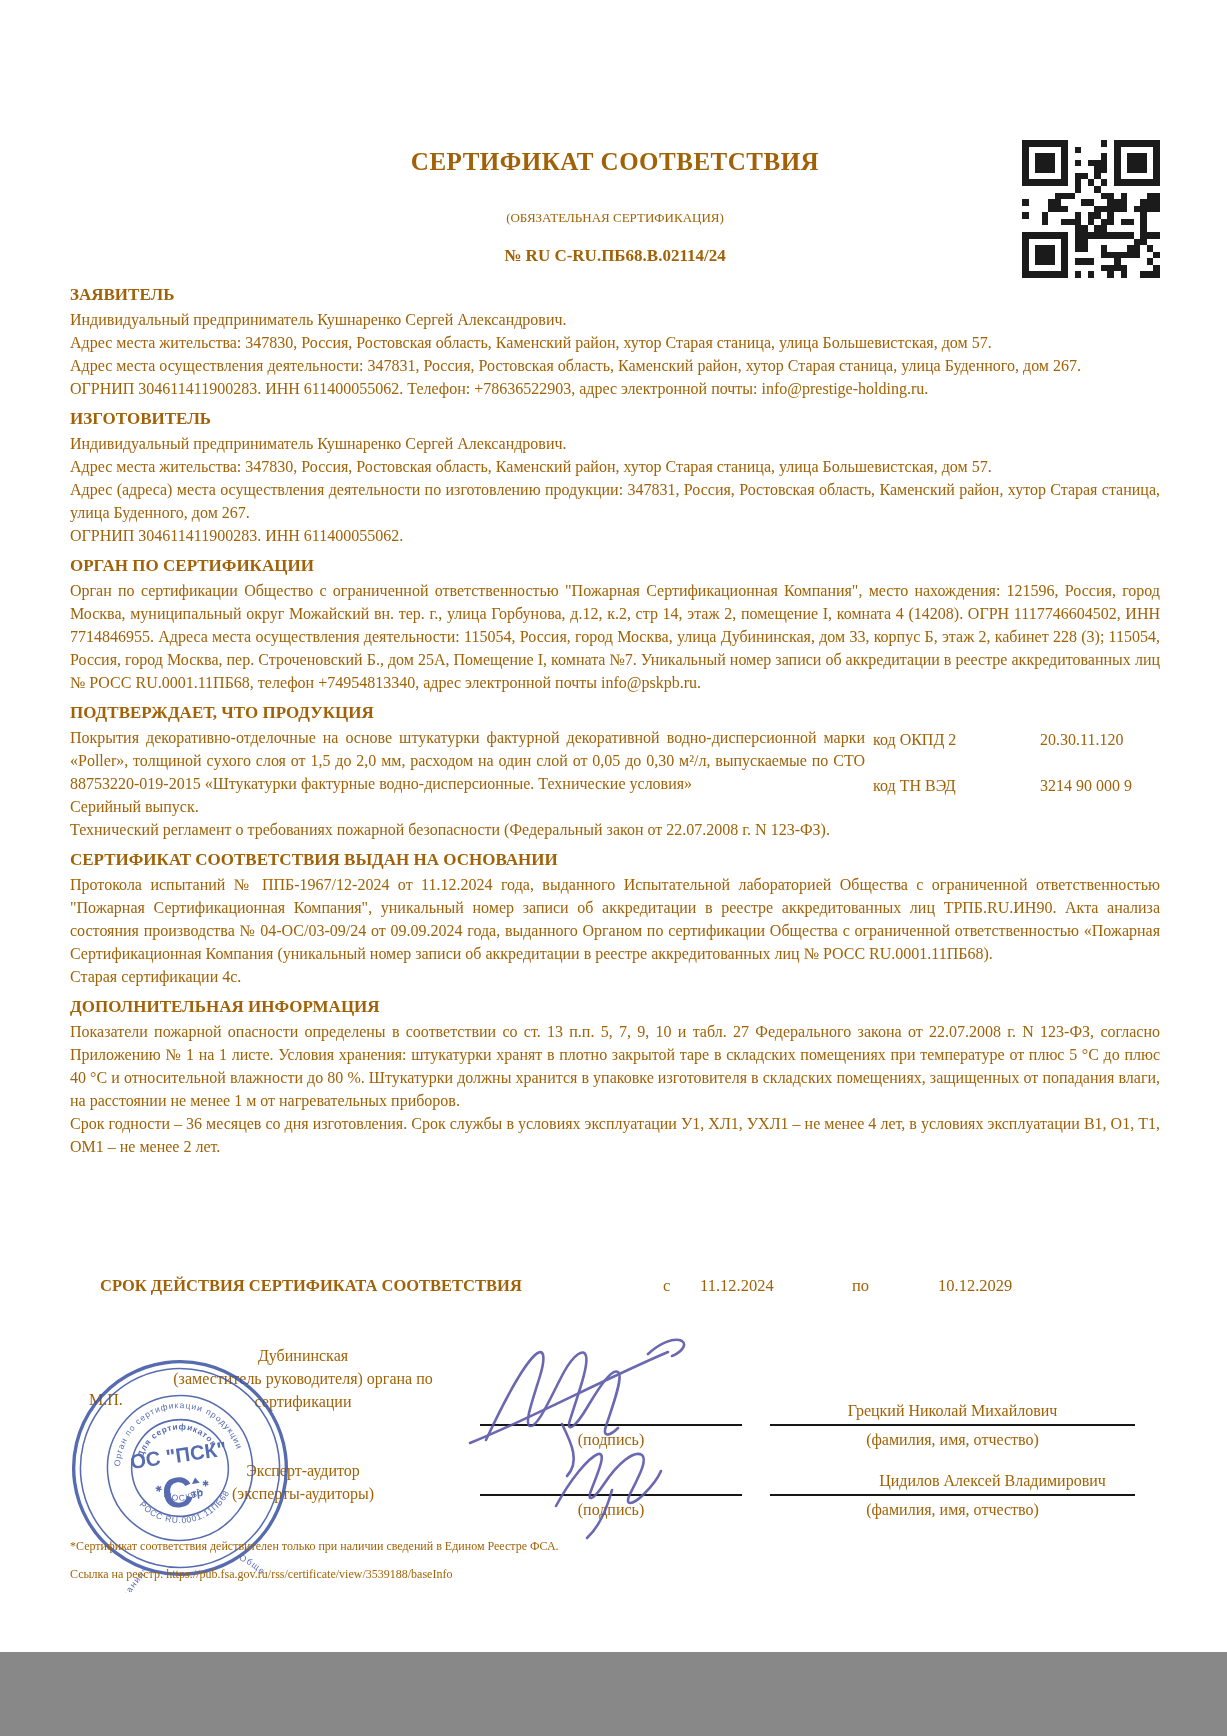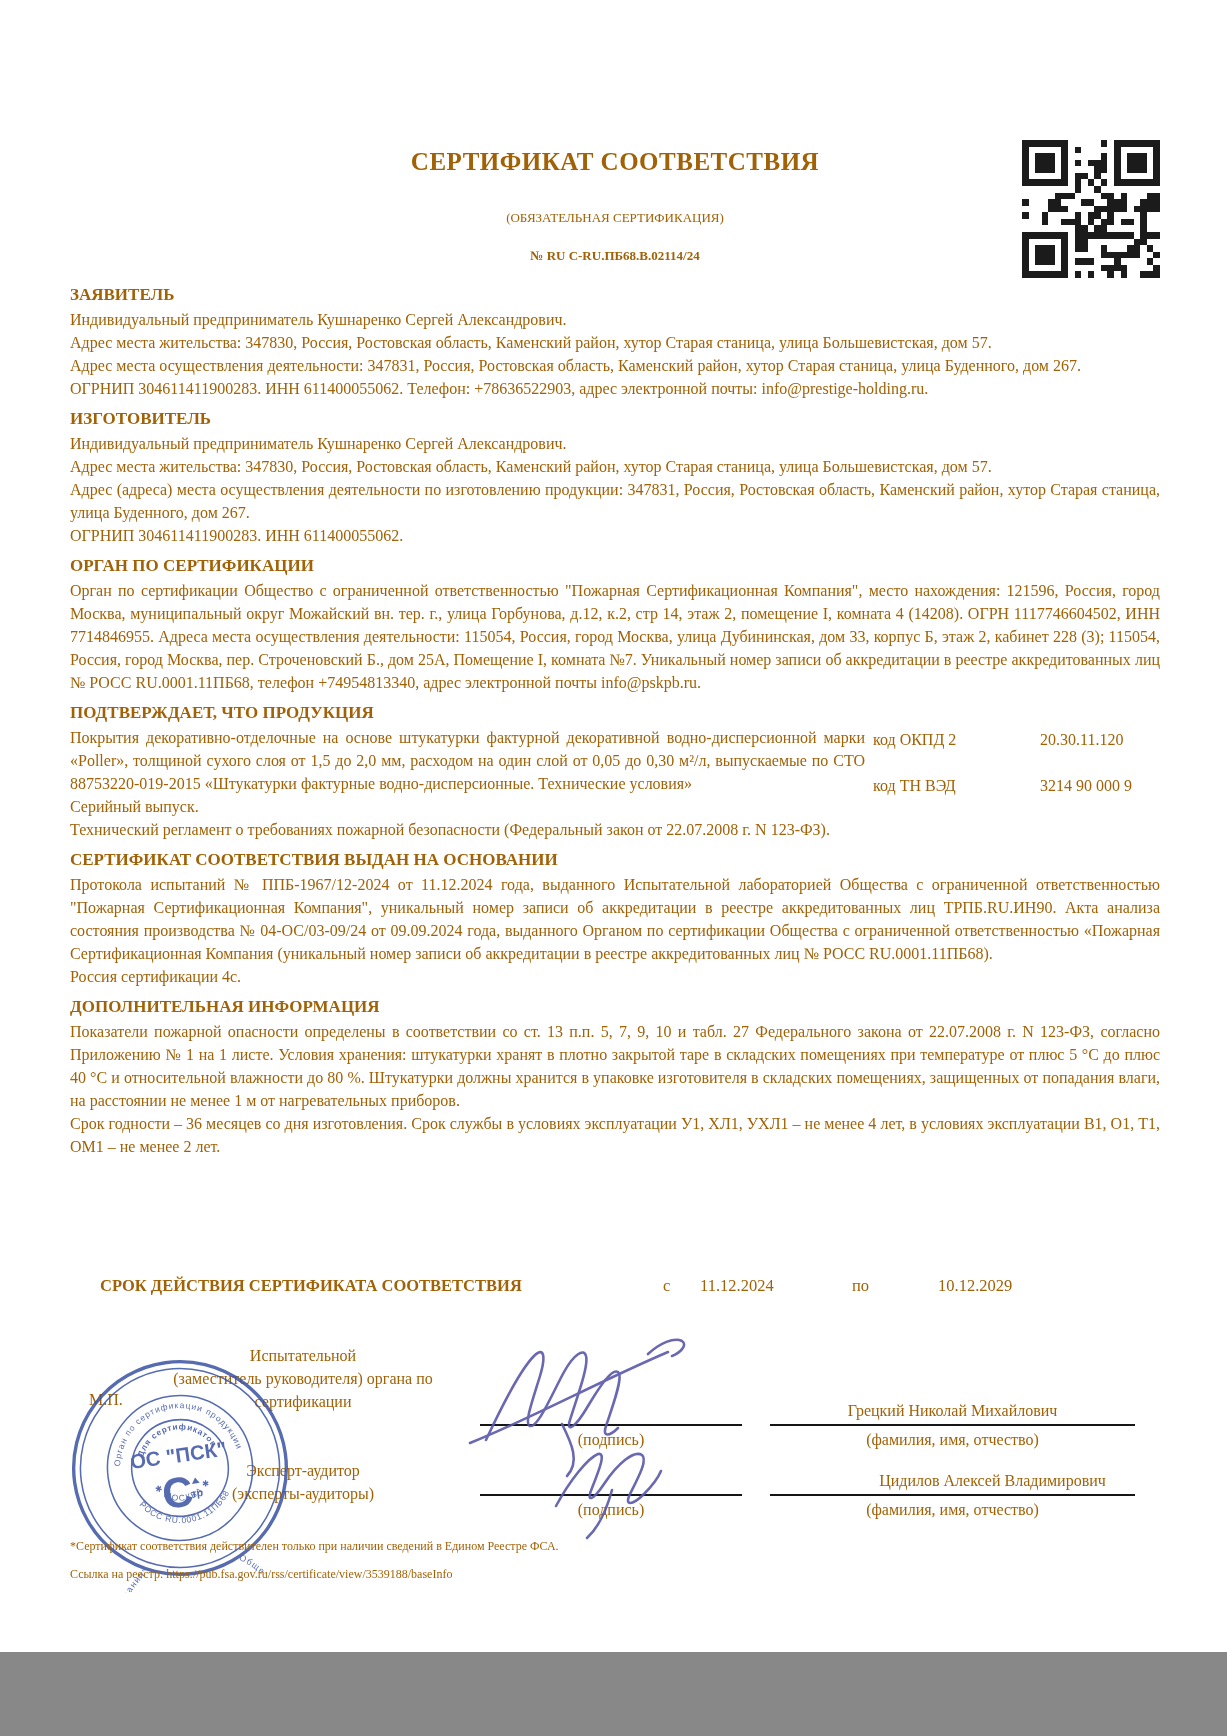"№ RU С-RU.ПБ68.В.02114/24" .doc-number { font-size: 13px -> 17px }
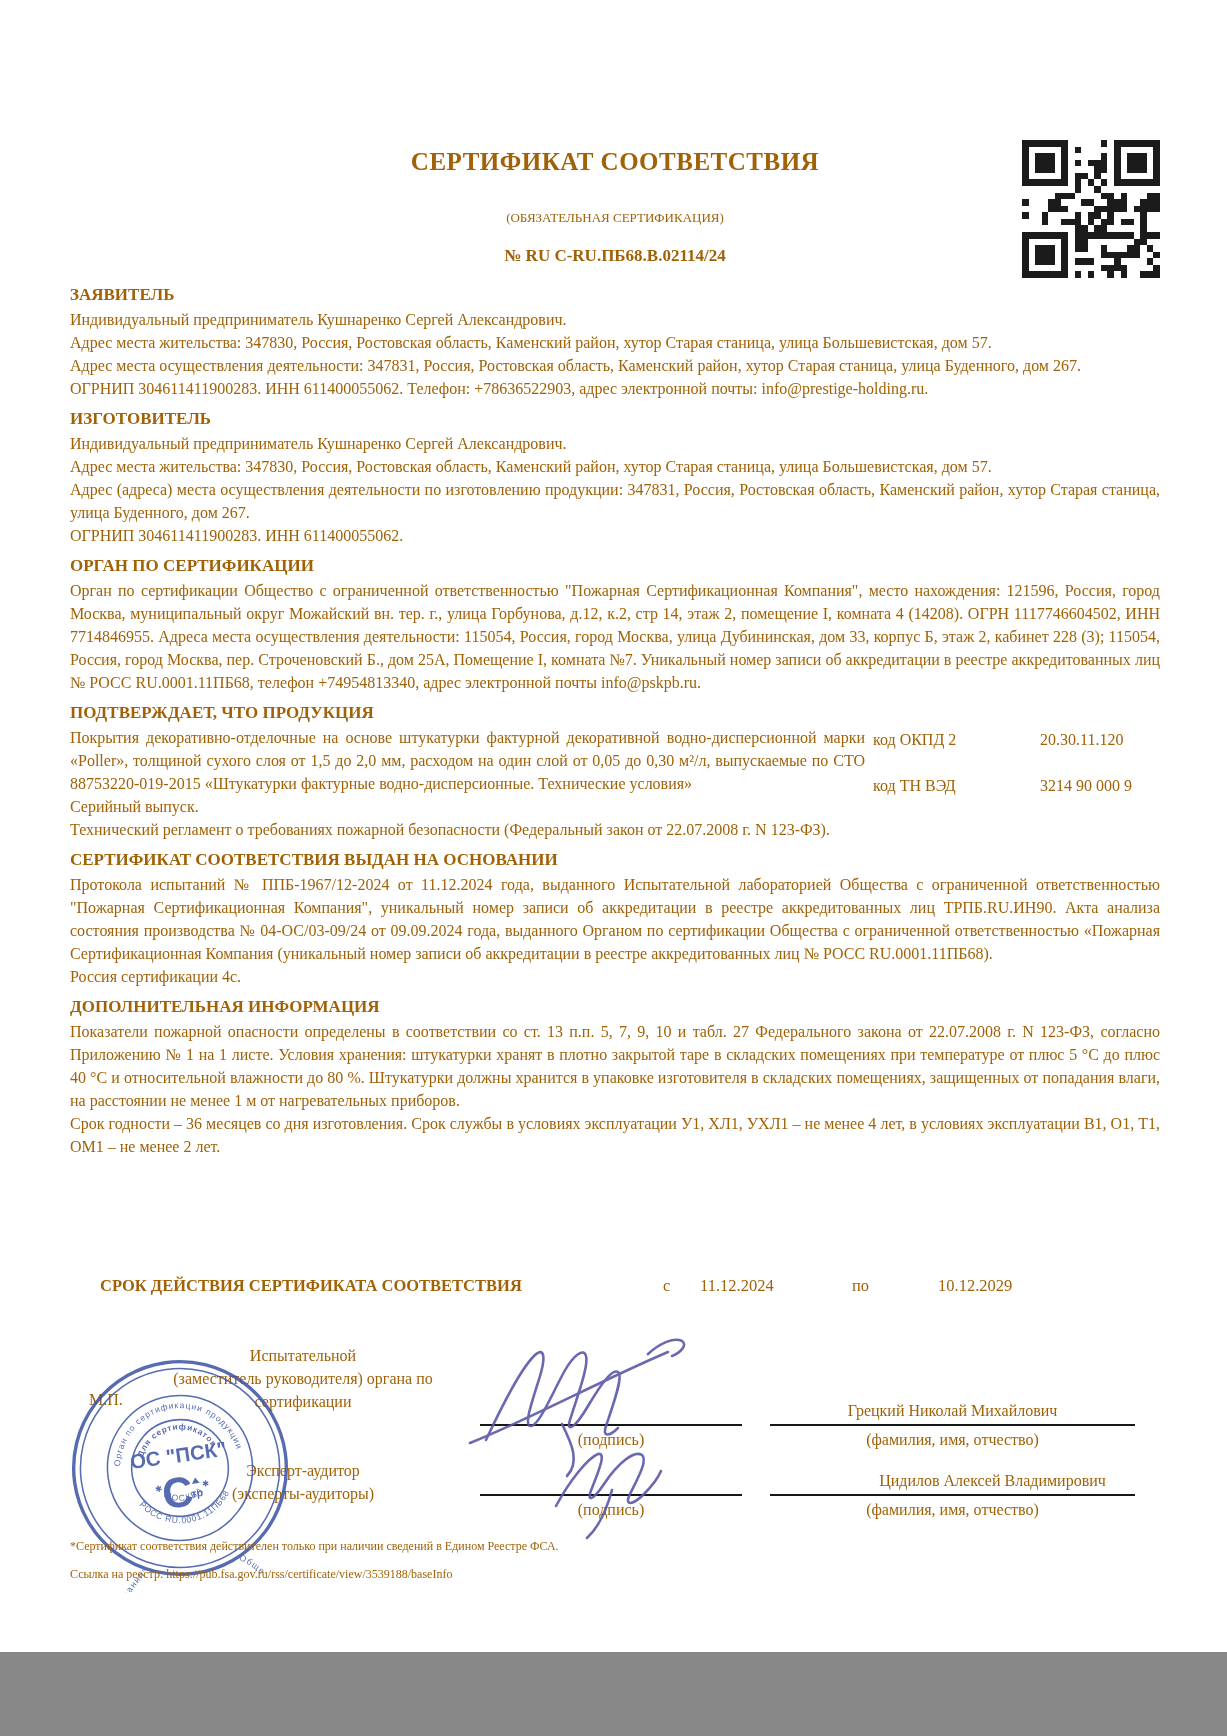"Россия сертификации 4с." div { text: Россия -> Старая }
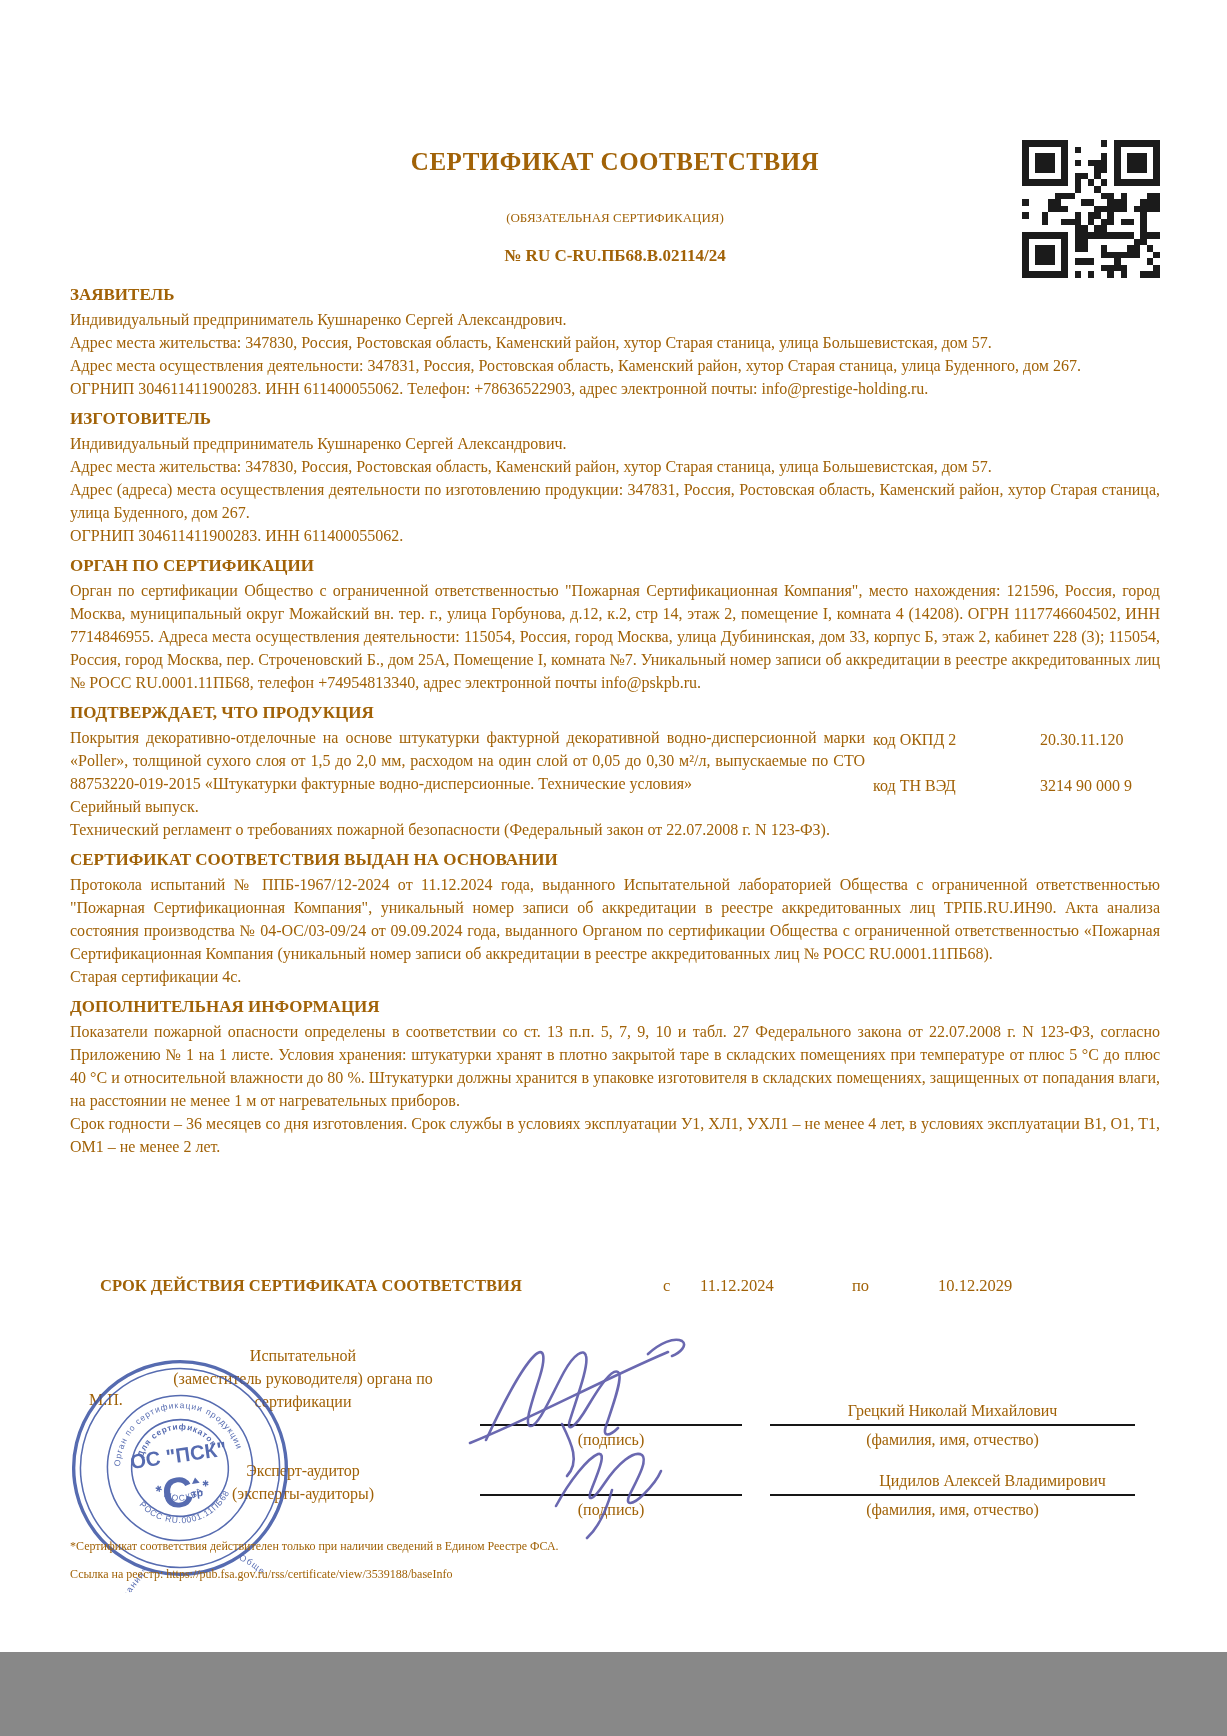"Испытательной" div { text: Испытательной -> Дубининская }
